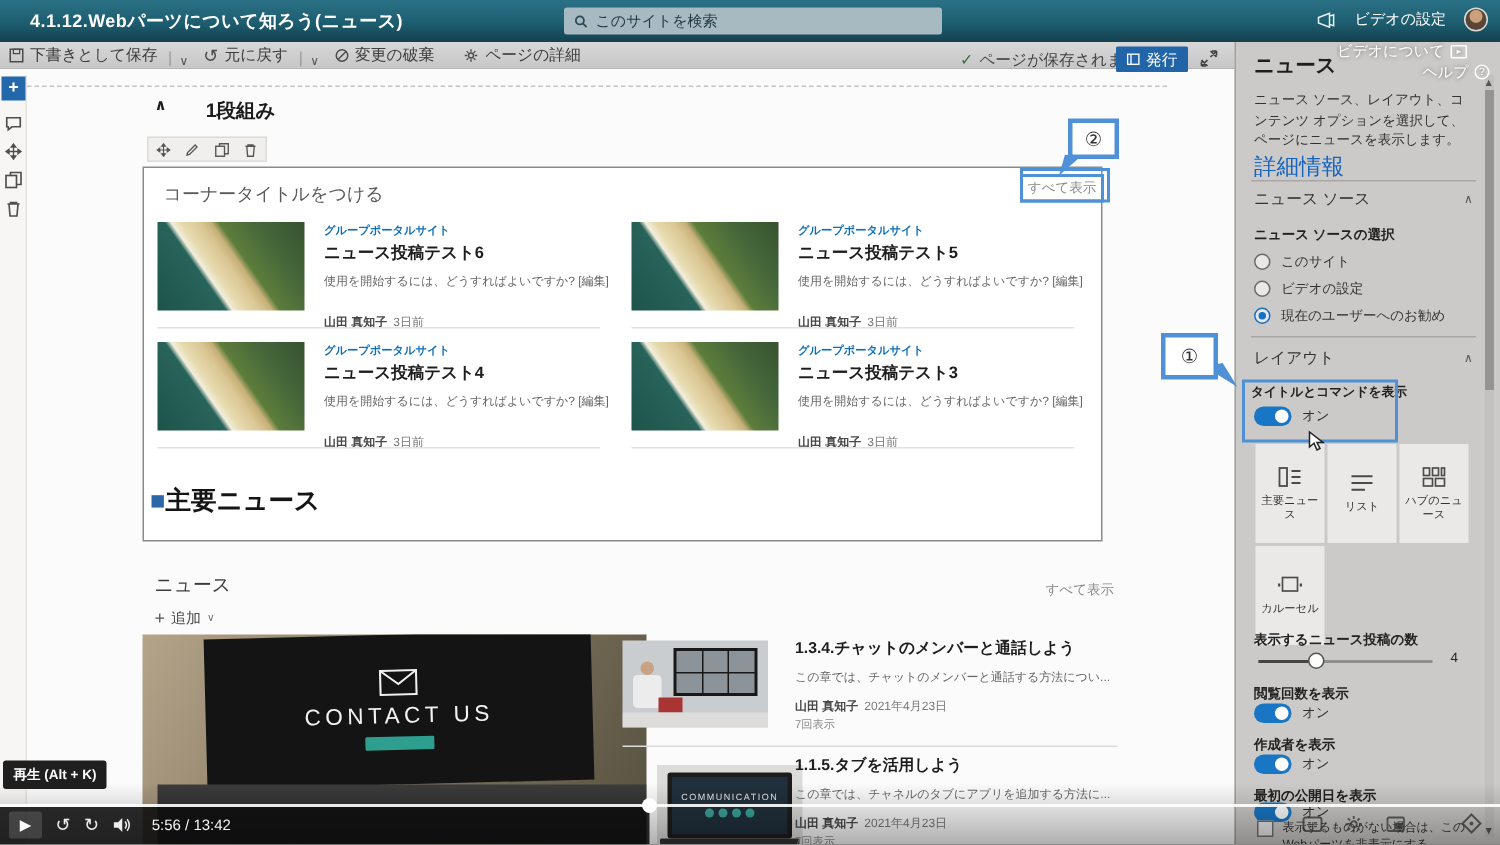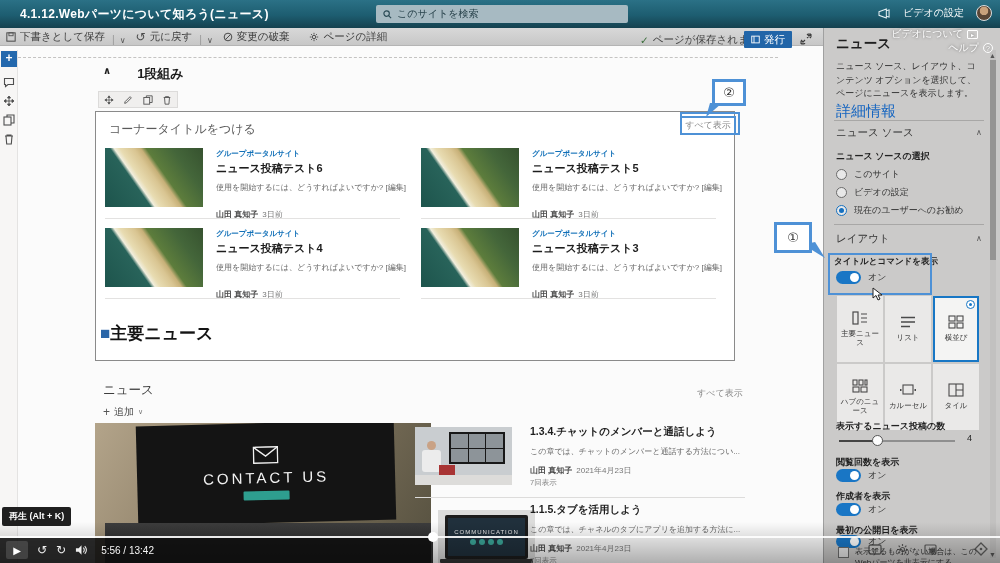"横並び" div.ltile { html: <div> <div></div> <svg> <rect></rect> <rect></rect> <rect></rect> <rect></rect> </svg> <div>横並び</div> </div> -> none }
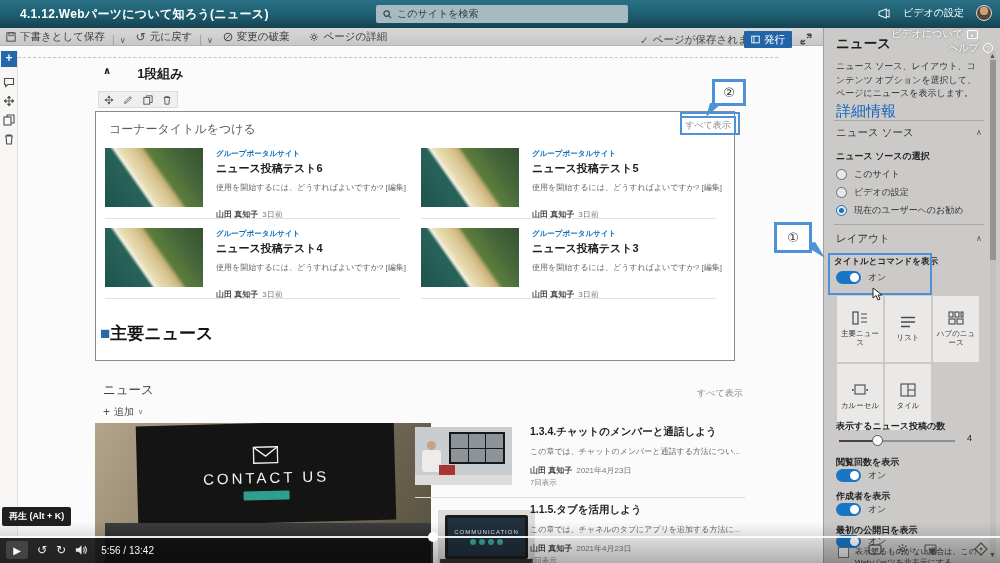"タイル" div.ltile { html: <div> <svg> <rect></rect> <path></path> </svg> <div>タイル</div> </div> -> none }
